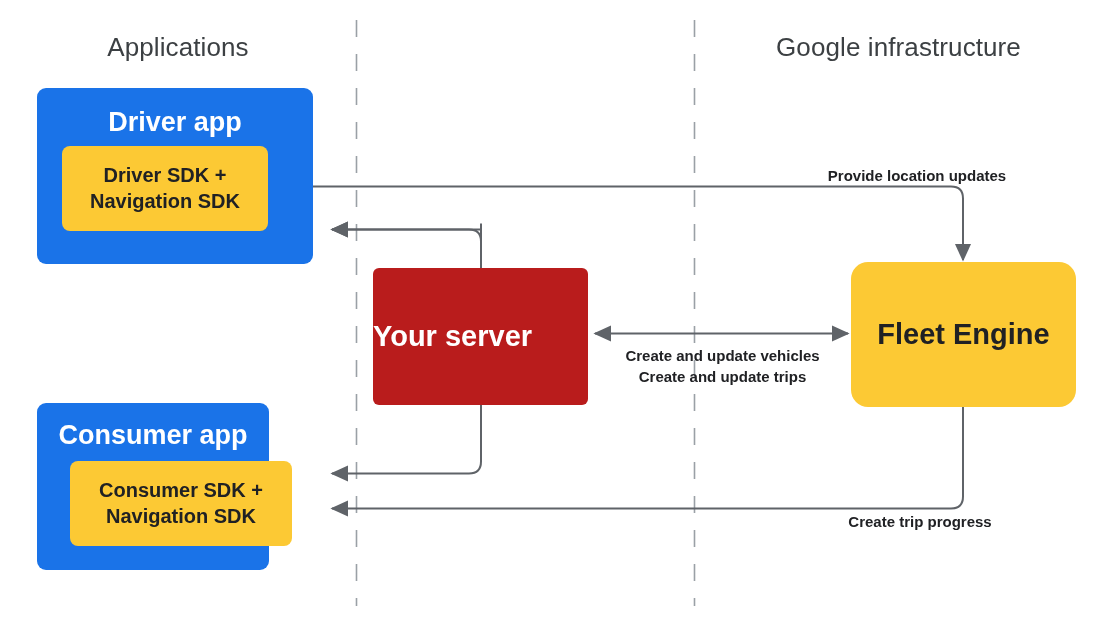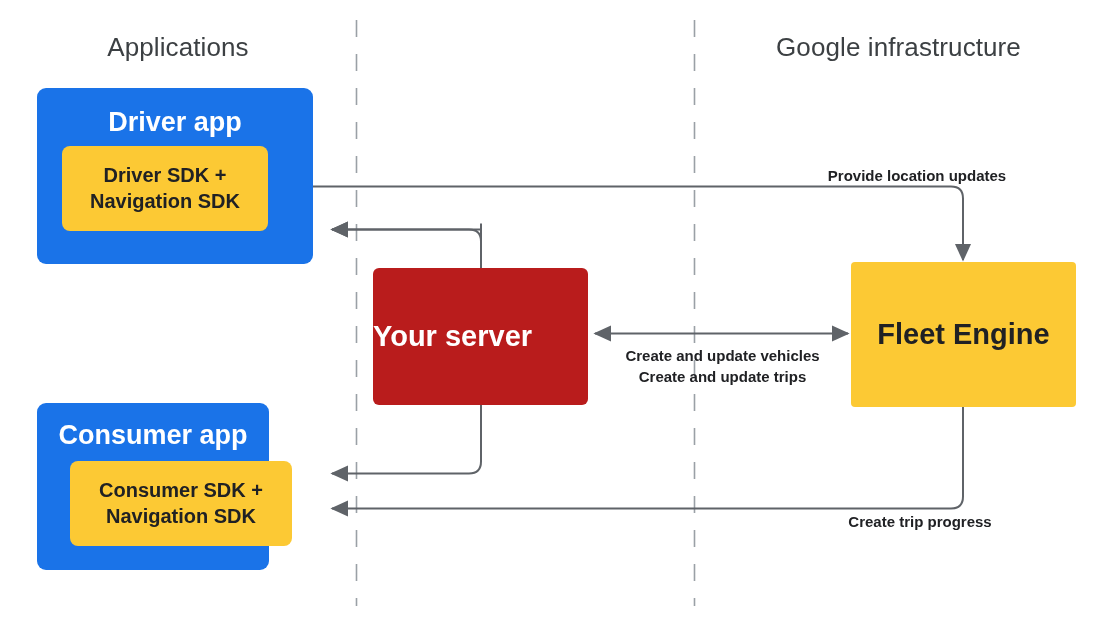"Fleet Engine" .enginebox { border-radius: 4px -> 17px }
